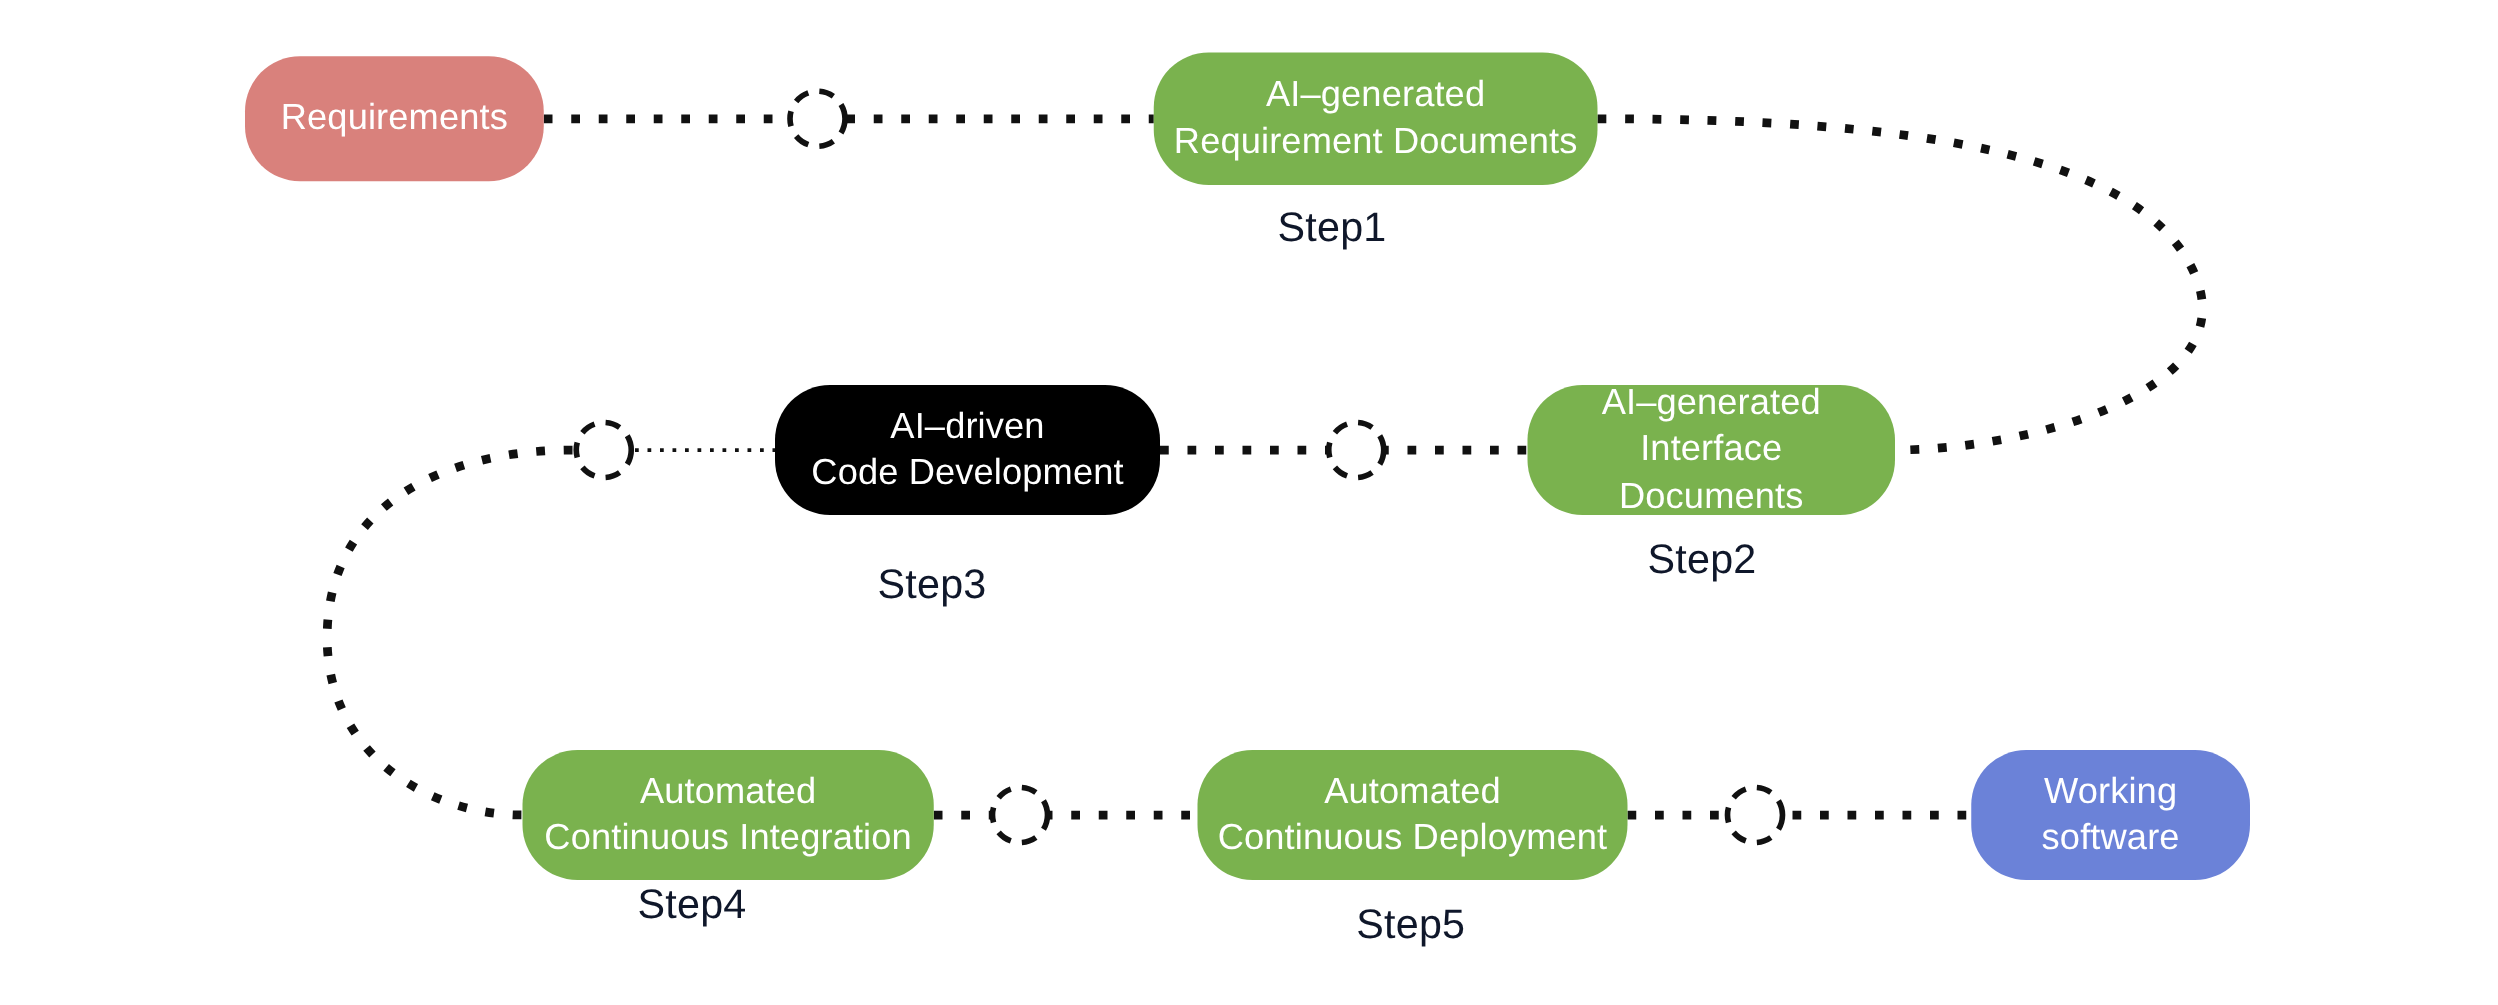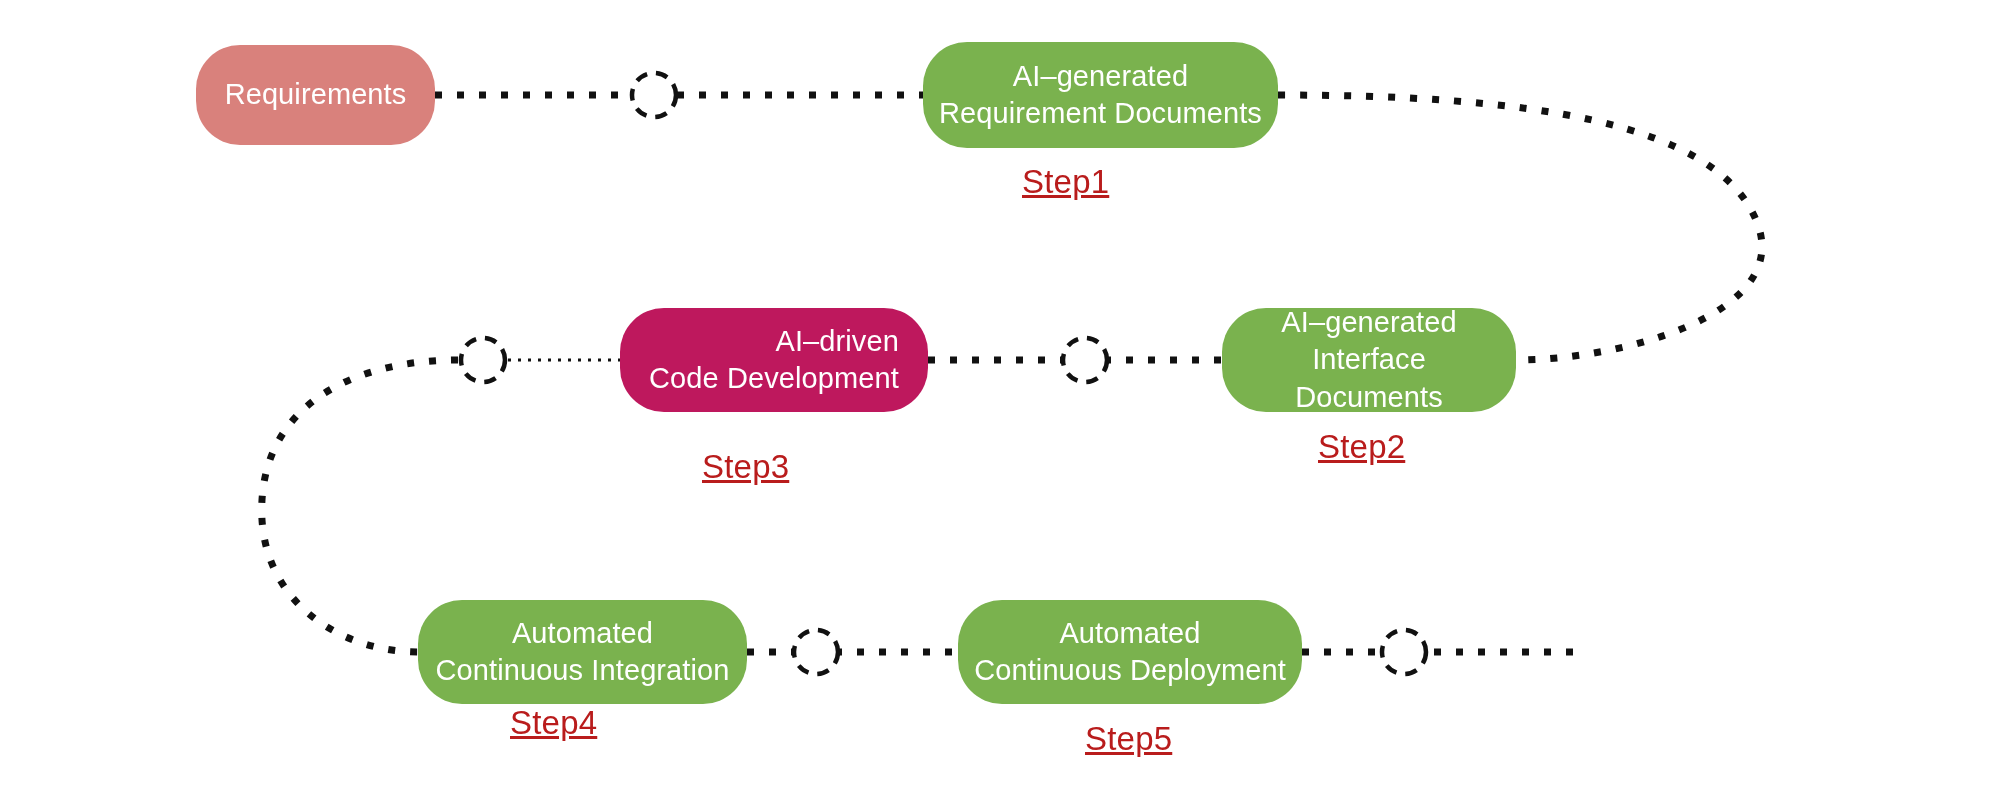"Step1" .steplabel { color: #b91c1c -> #0f172a; text-decoration: underline -> none }
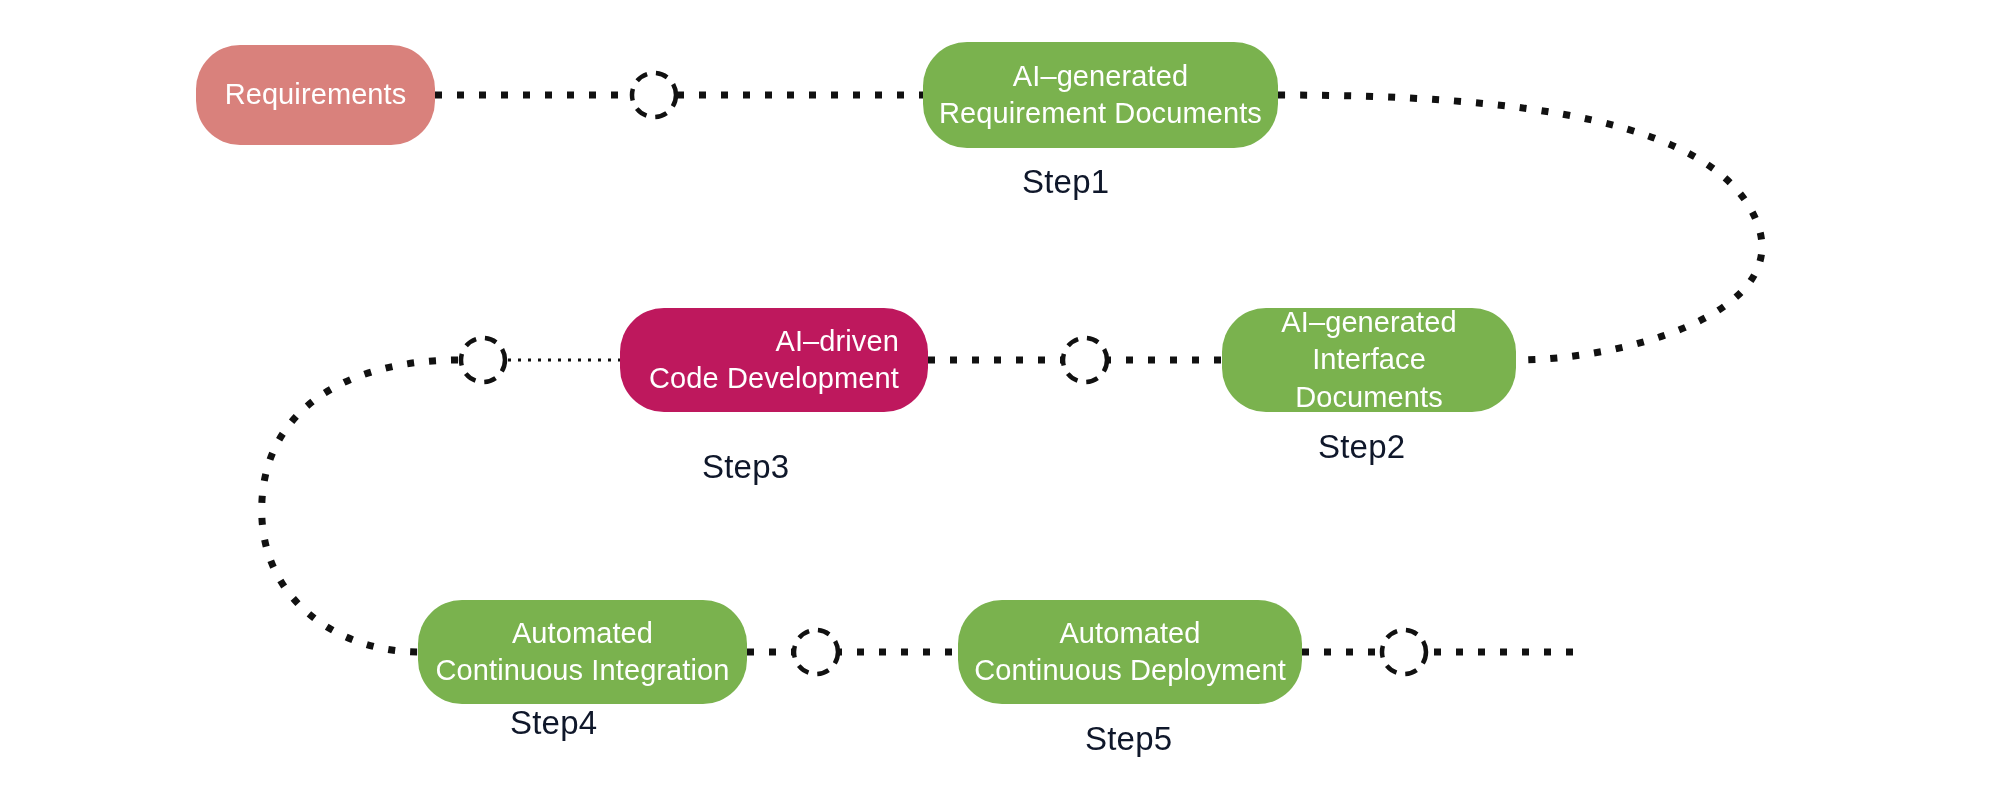"AI–driven" div.node { background: #be185d -> #000000; text-align: right -> none }
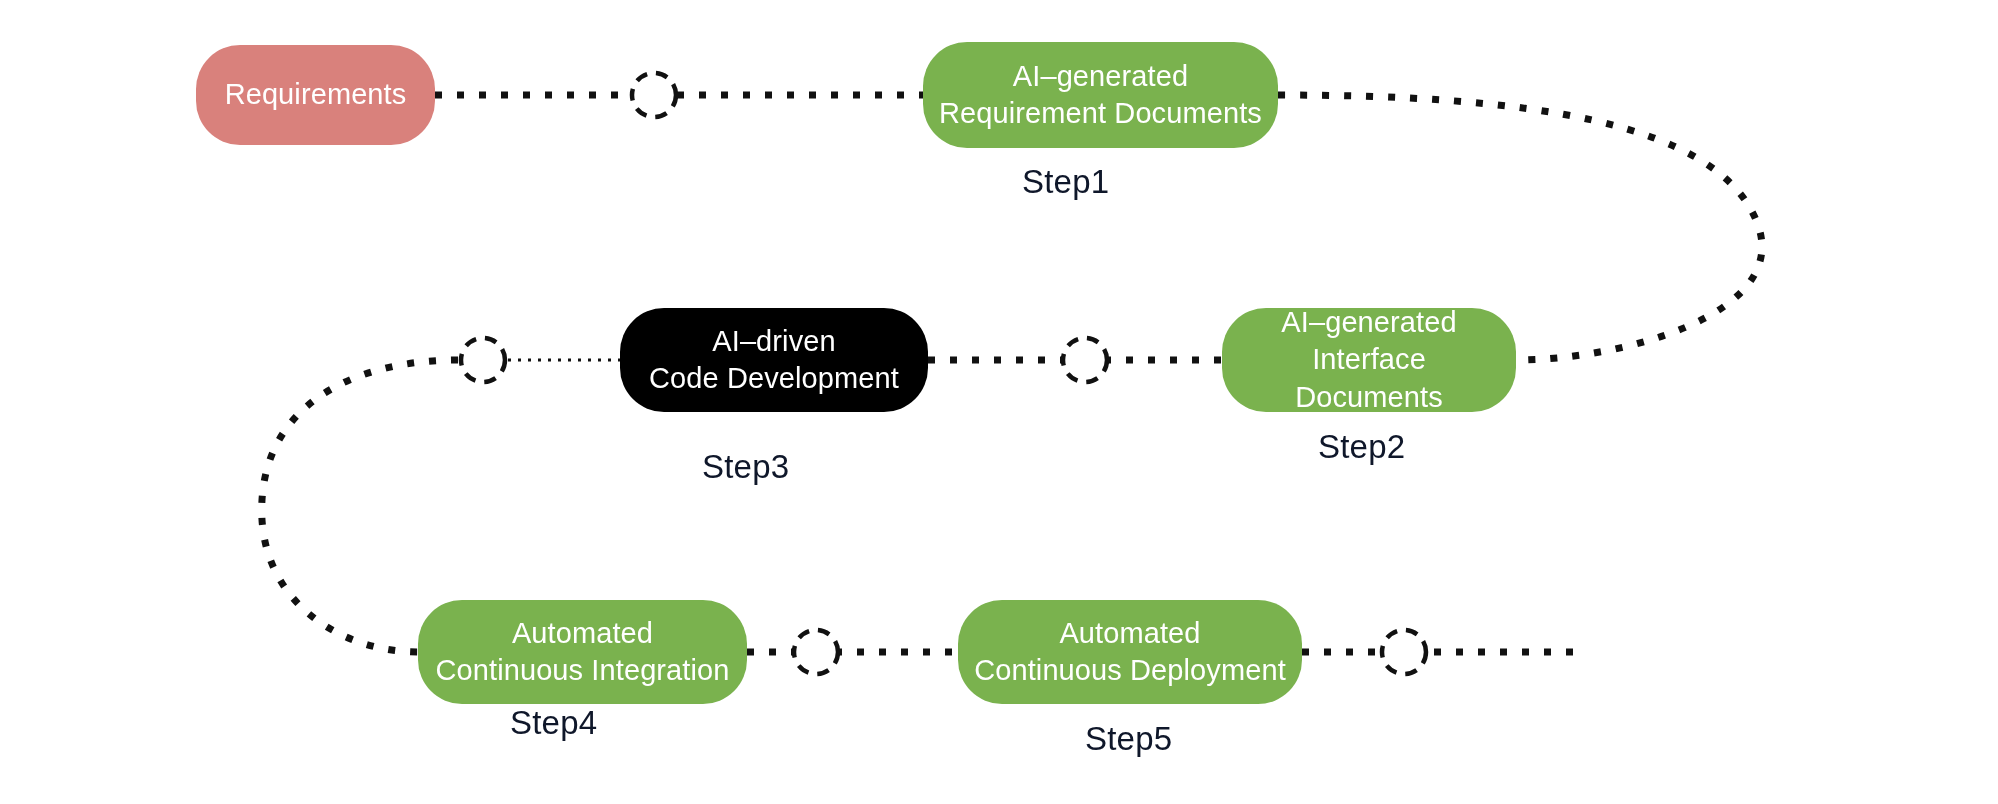"Working" div.node { html: none -> <div> <span>Working software</span> </div> }
